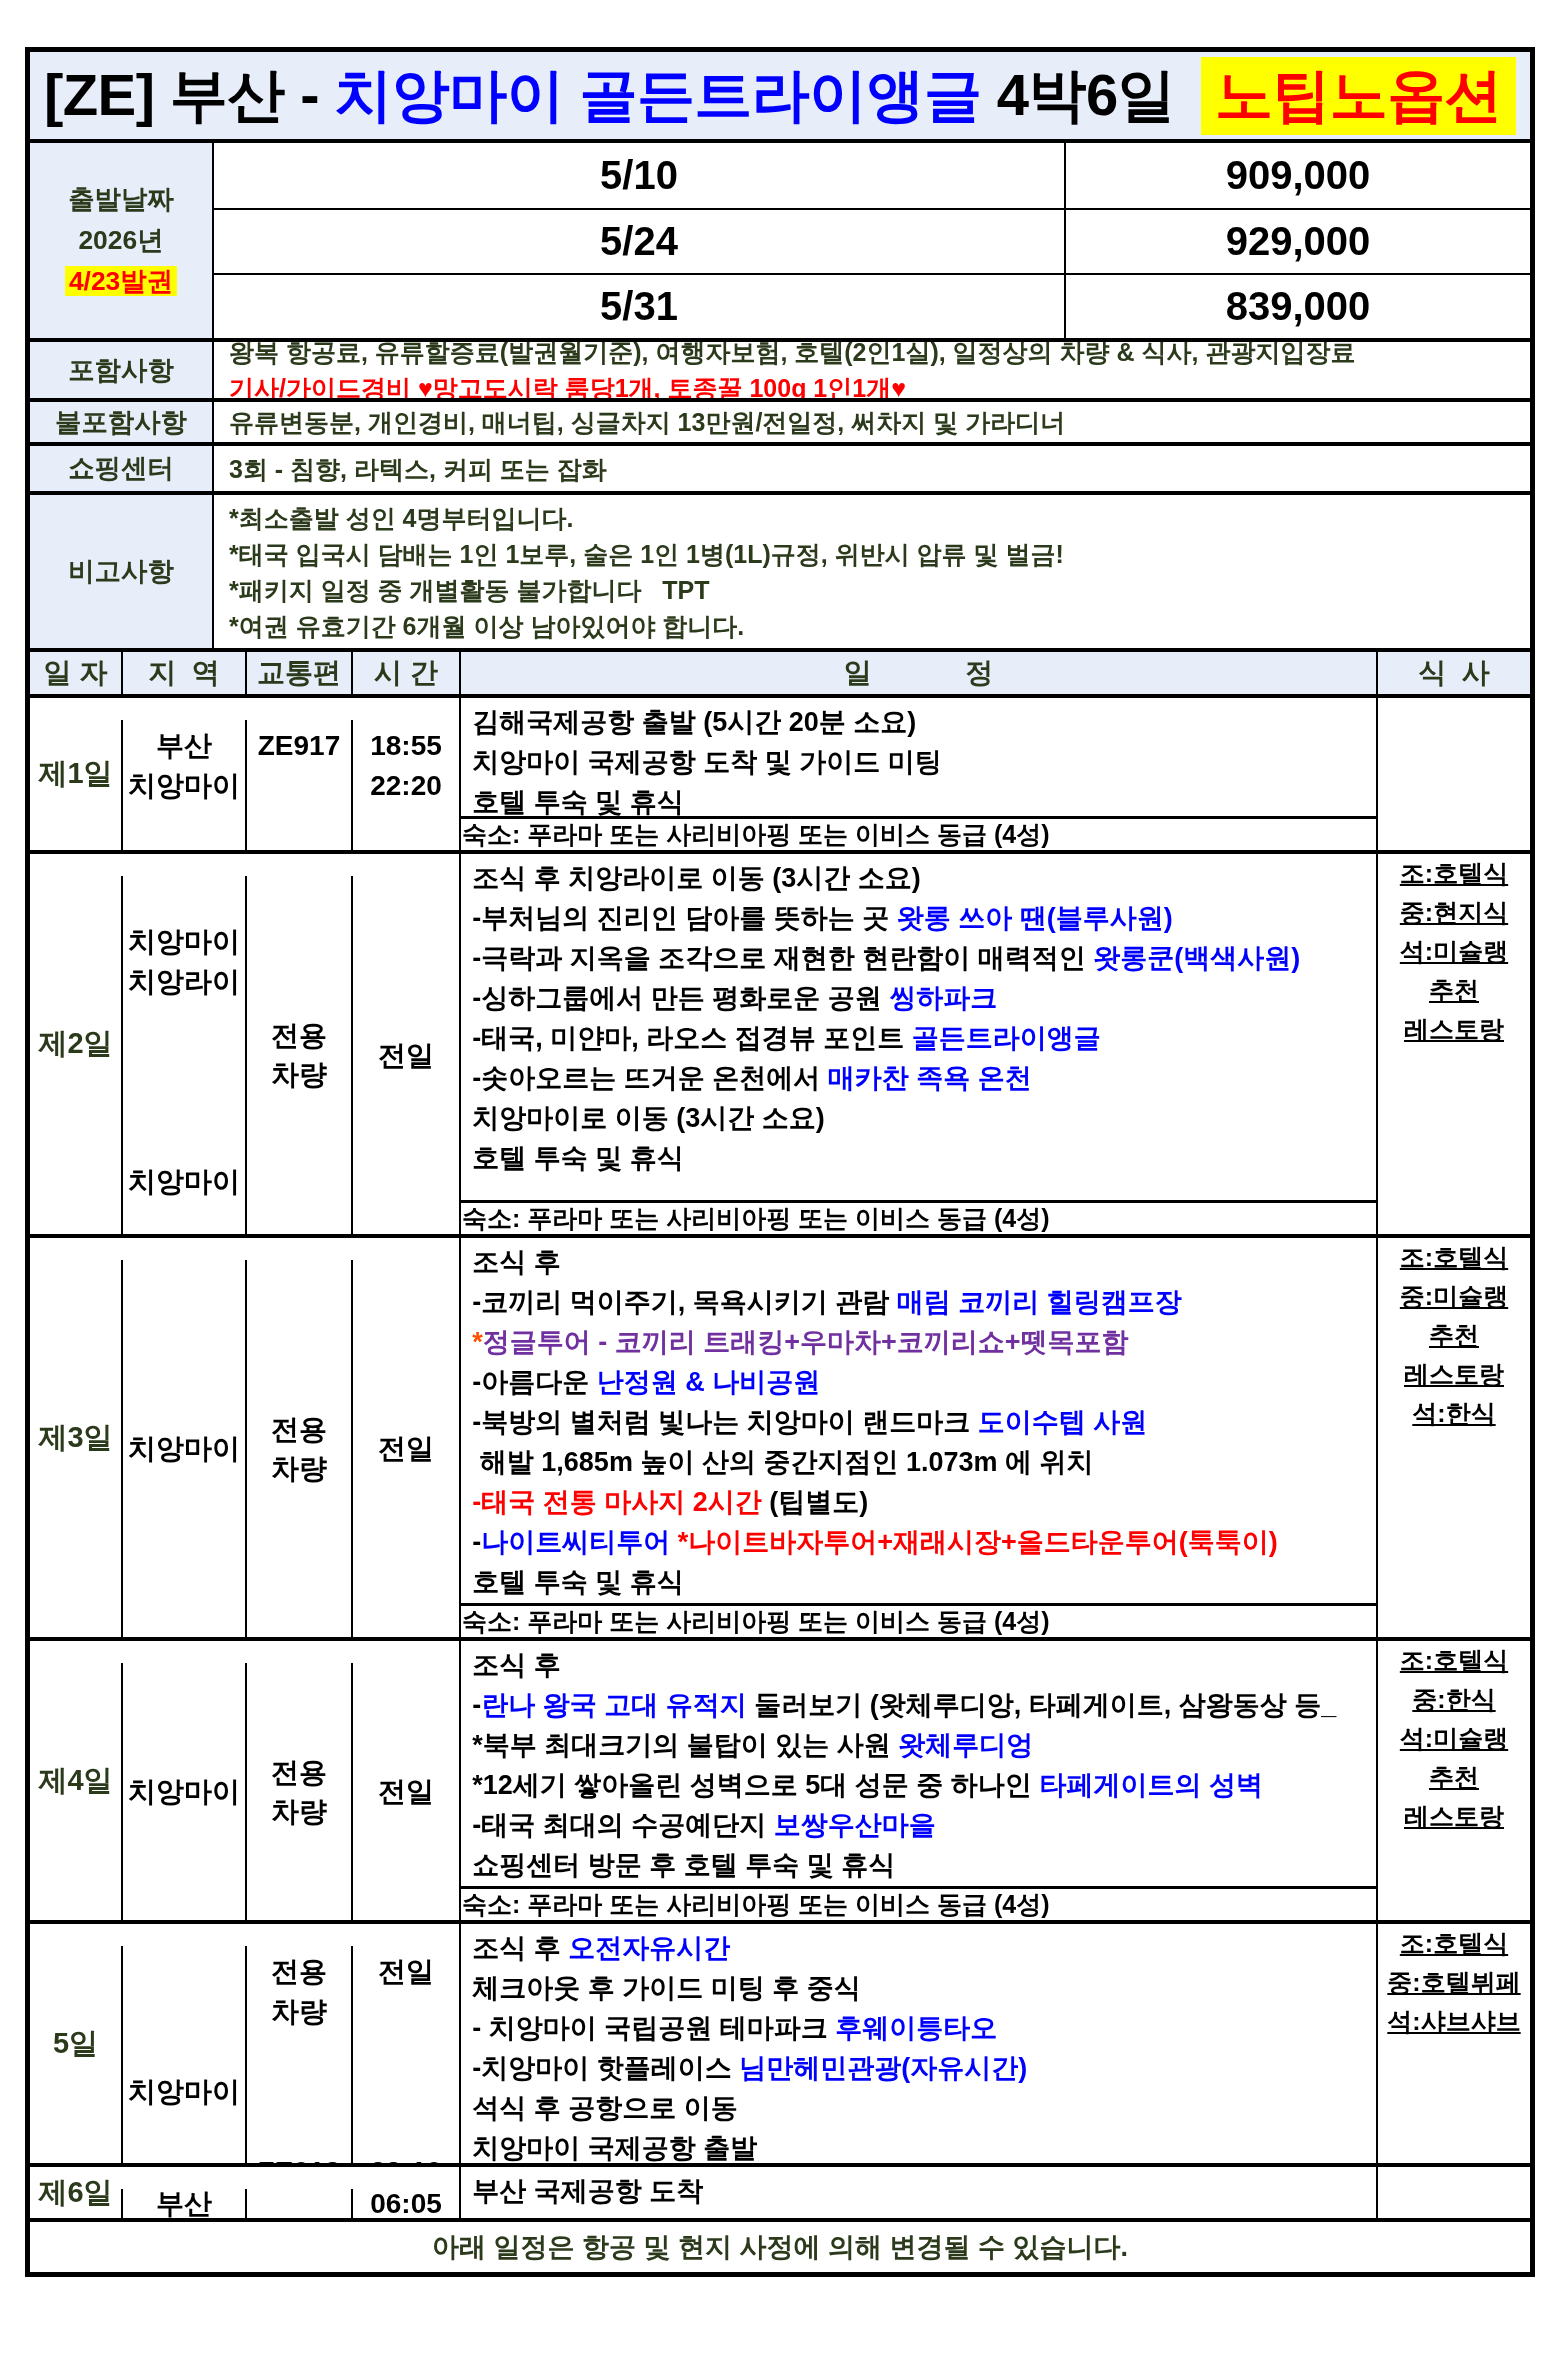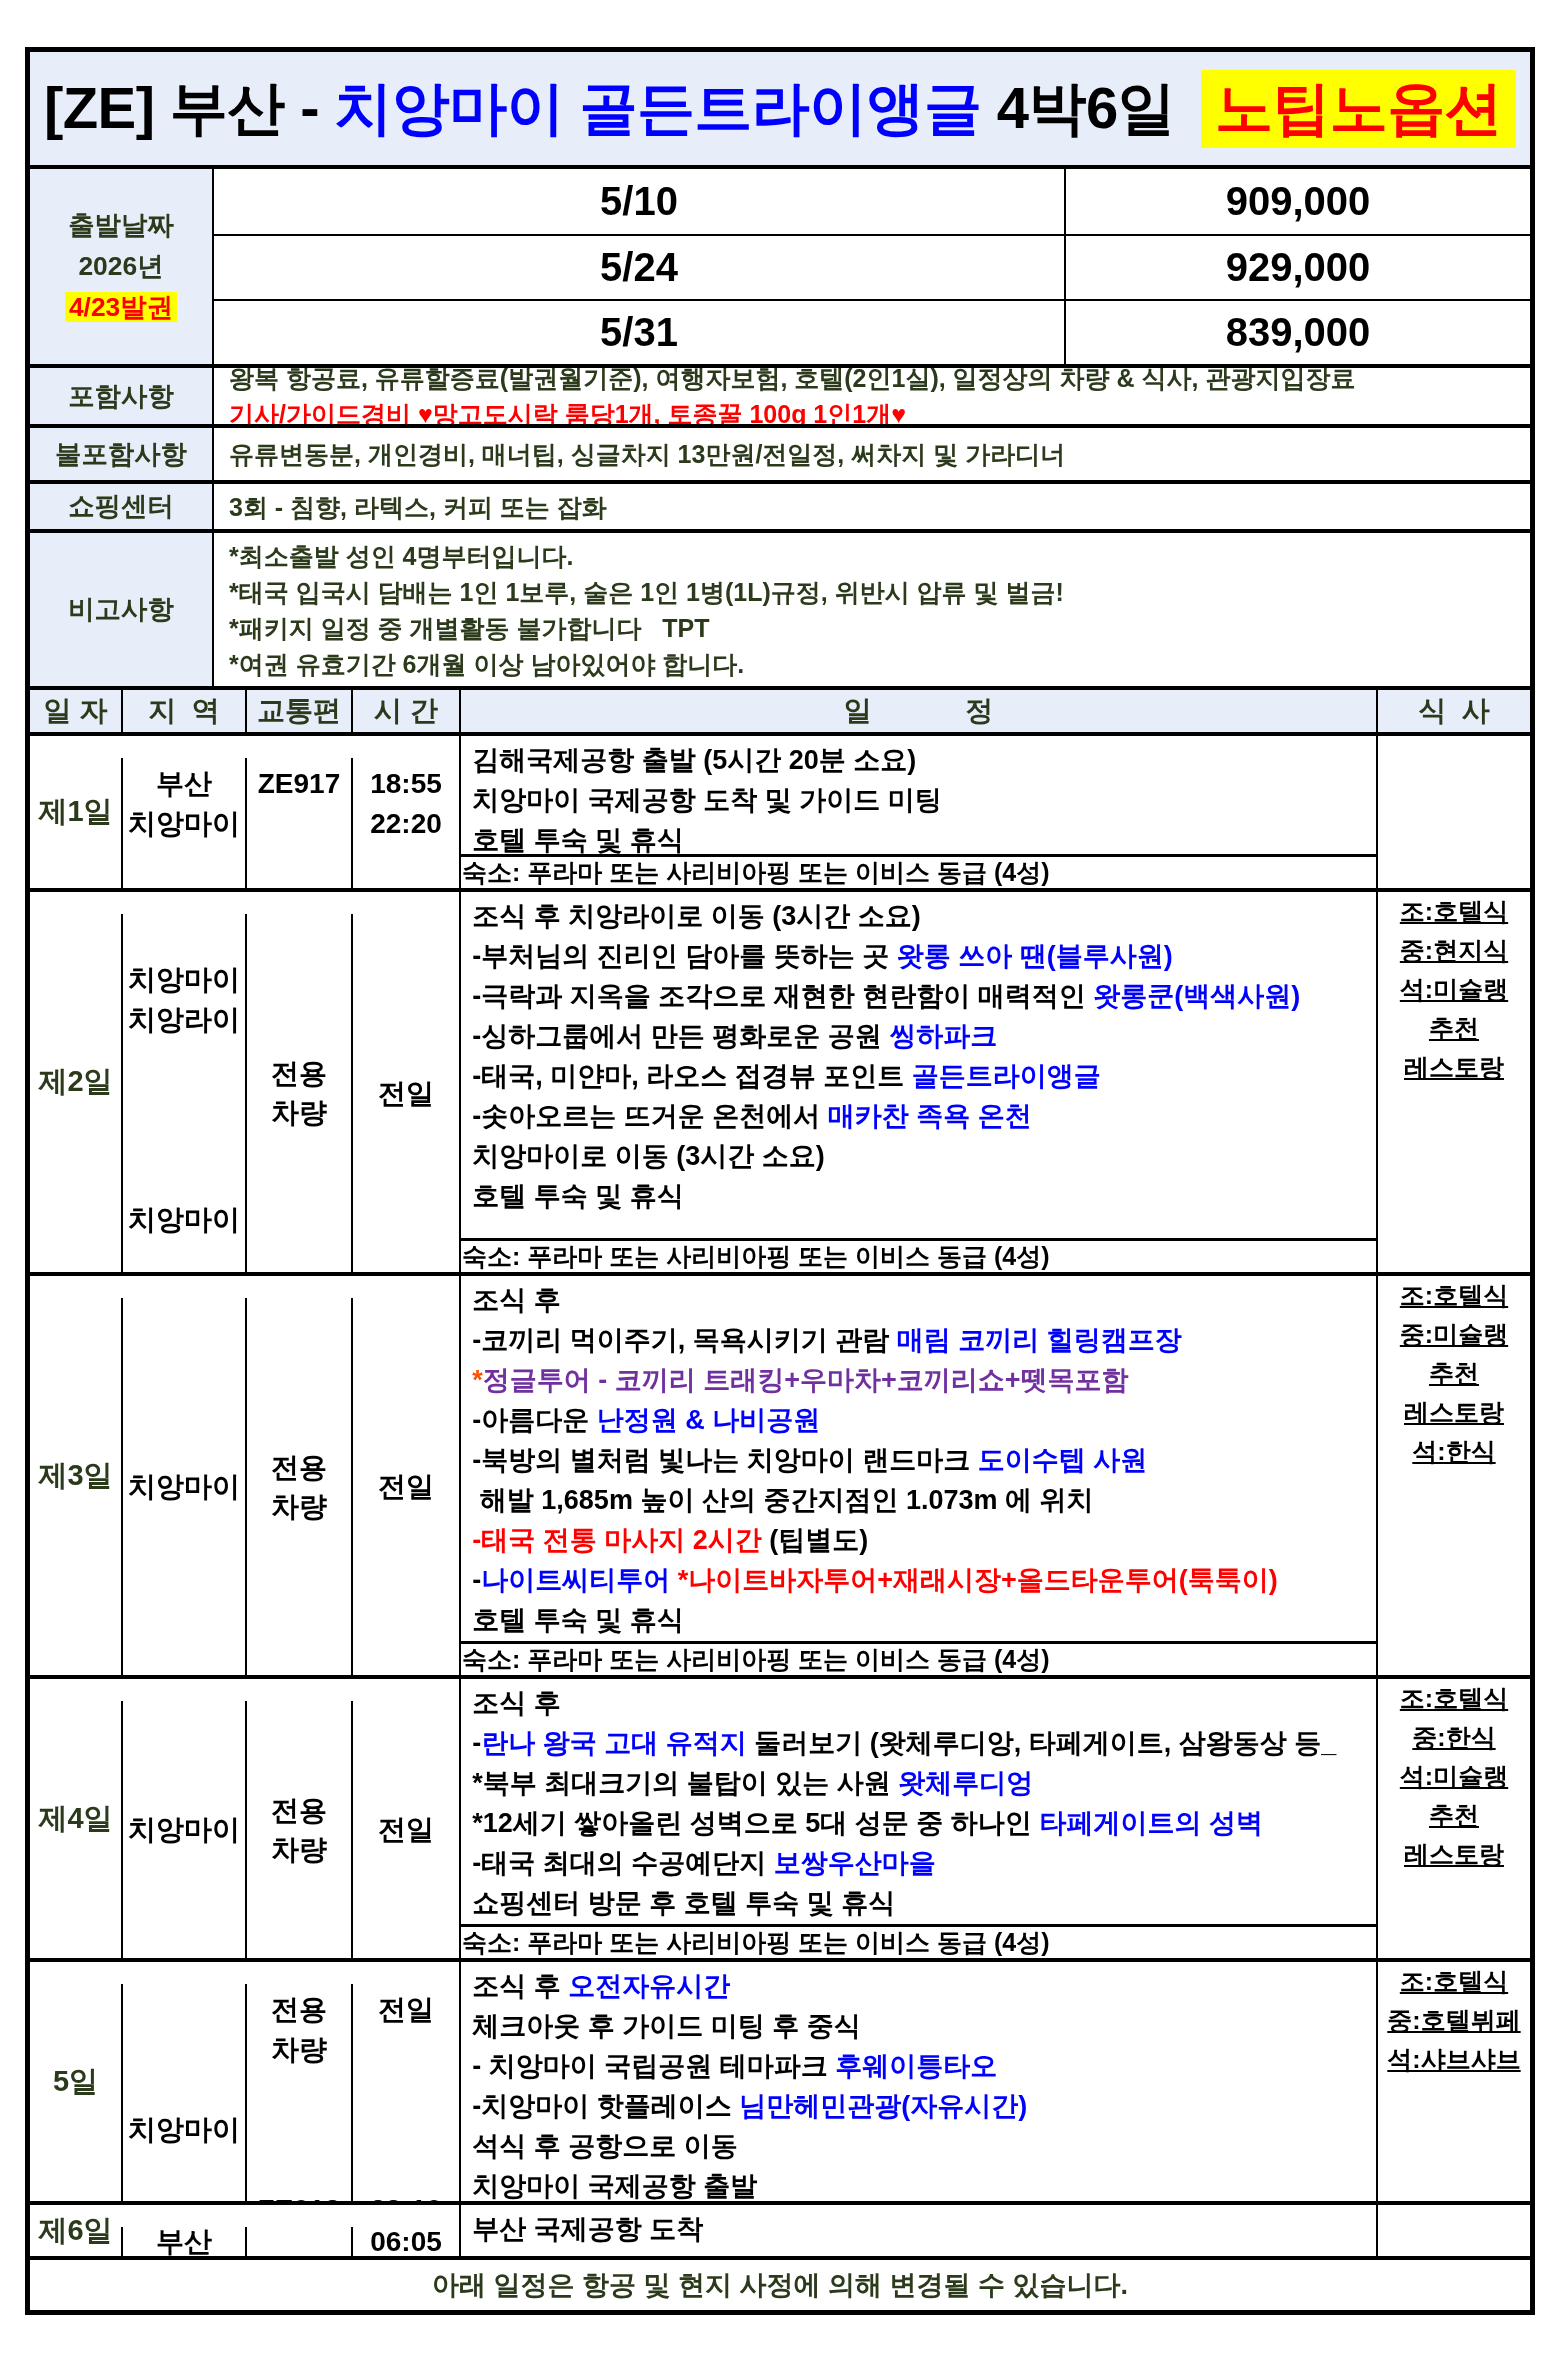"[ZE] 부산 -" .title { height: 113px -> 87px }
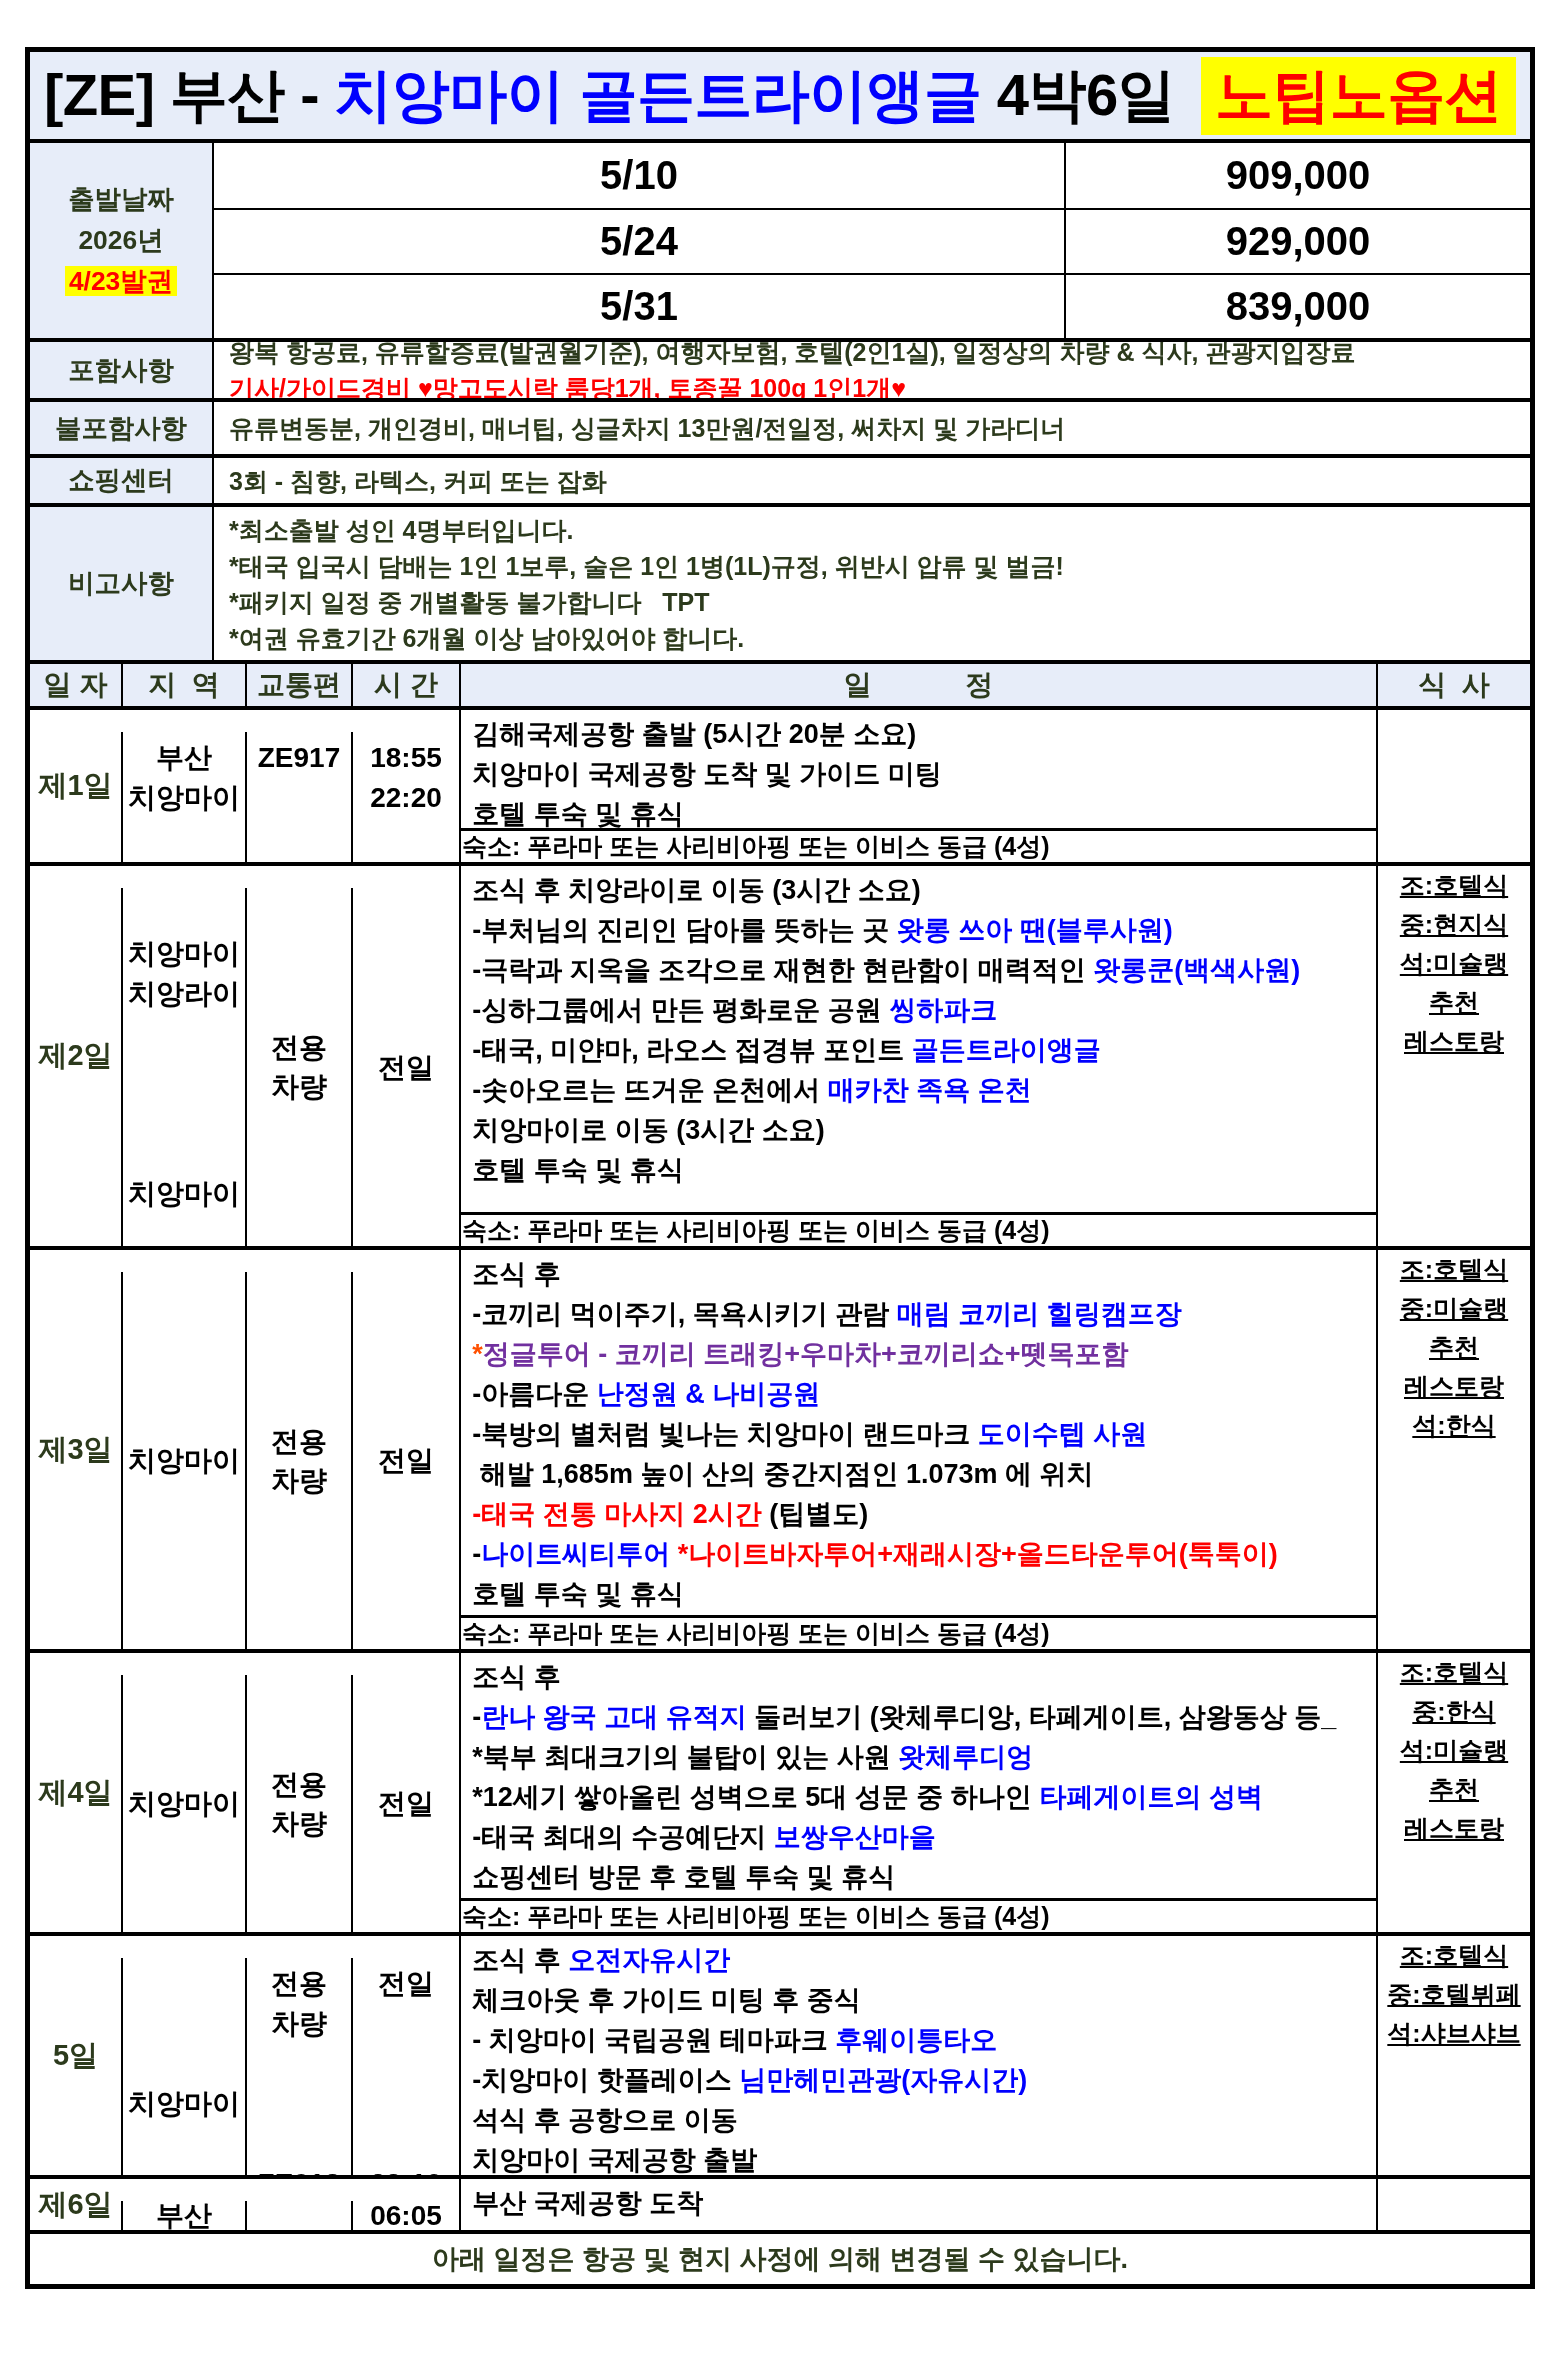"불포함사항" .info-1 { height: 56px -> 44px }
